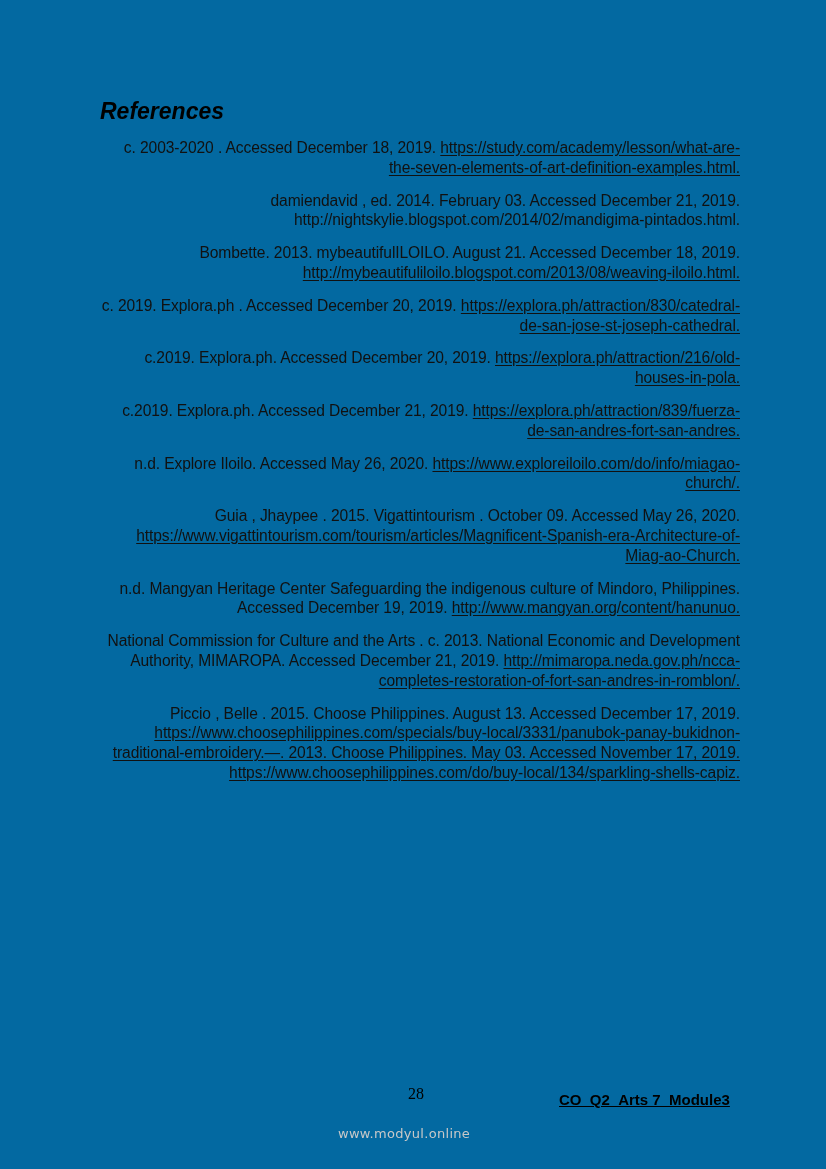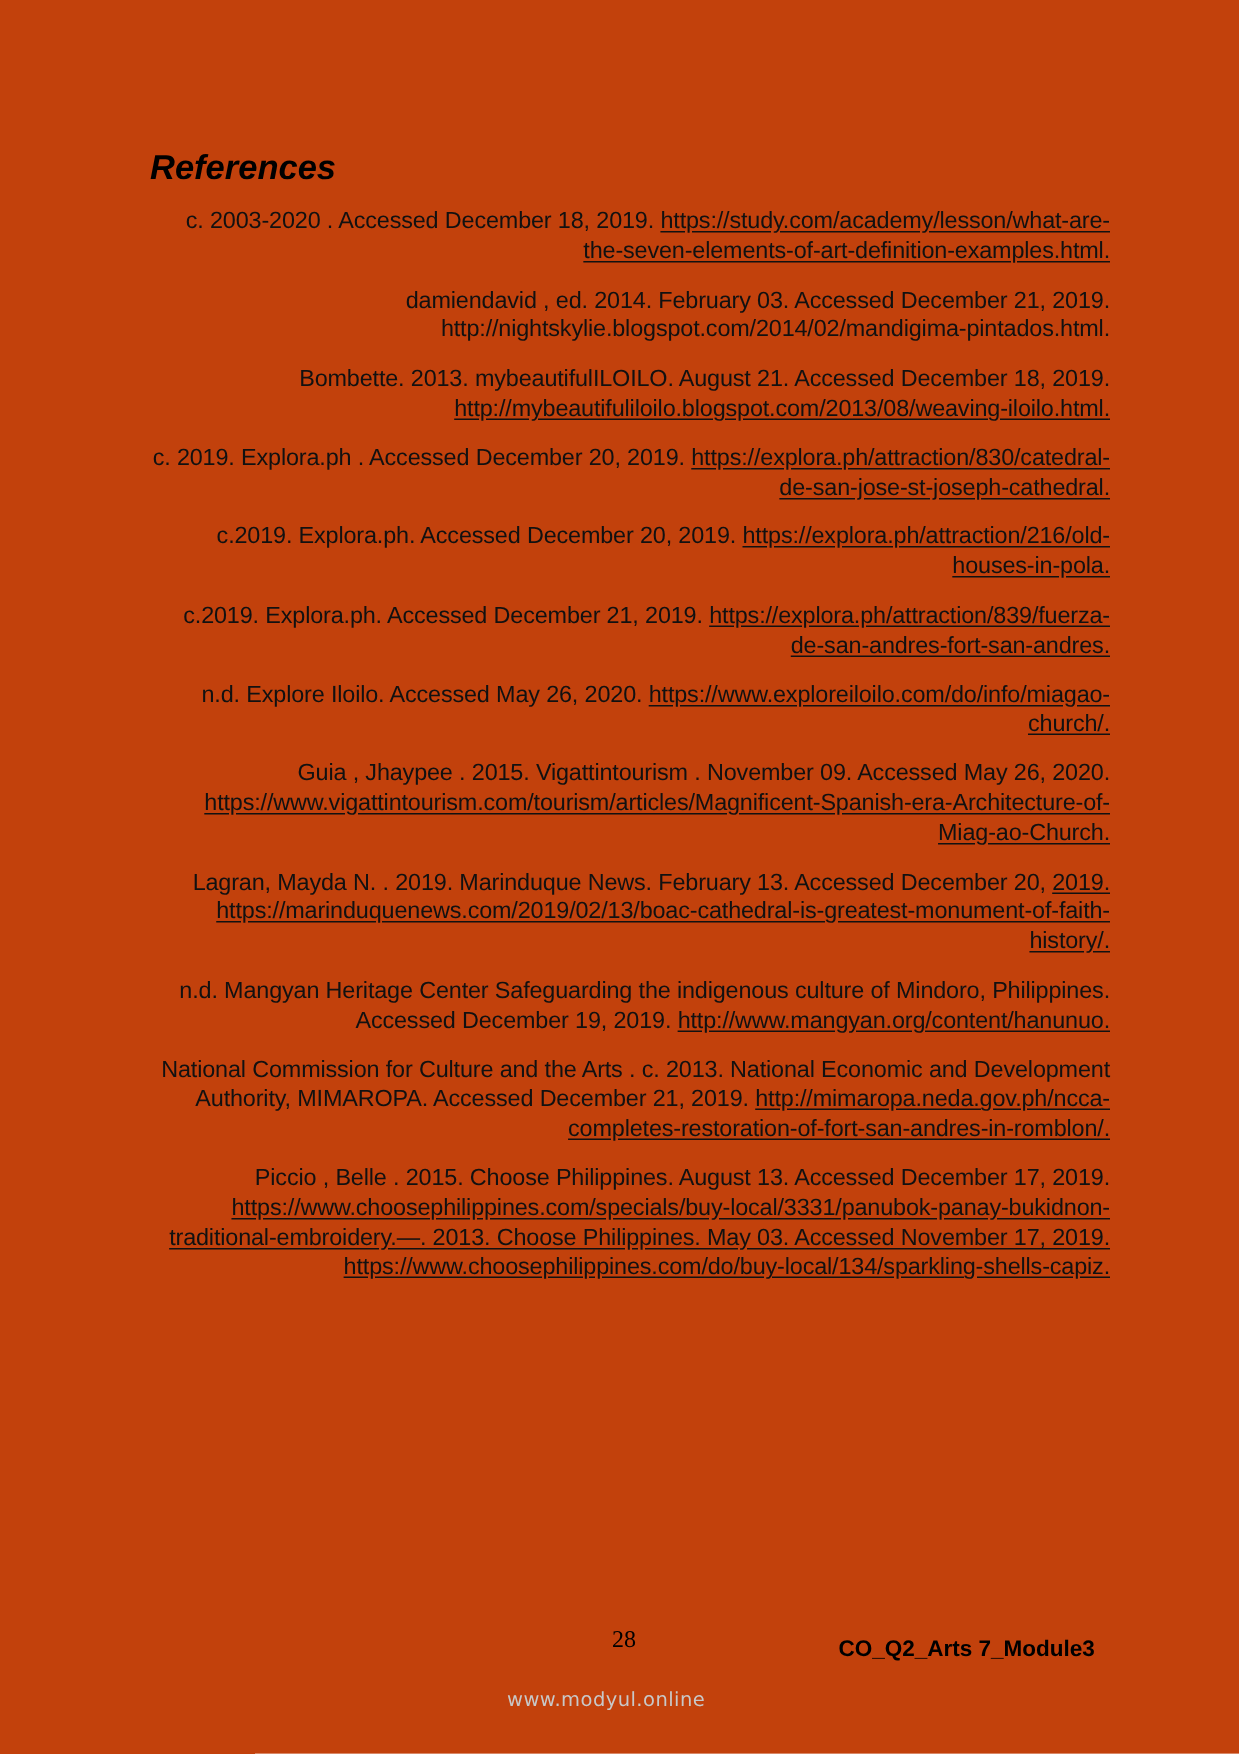"References" .page { background: #c2410c -> #0369a1 }
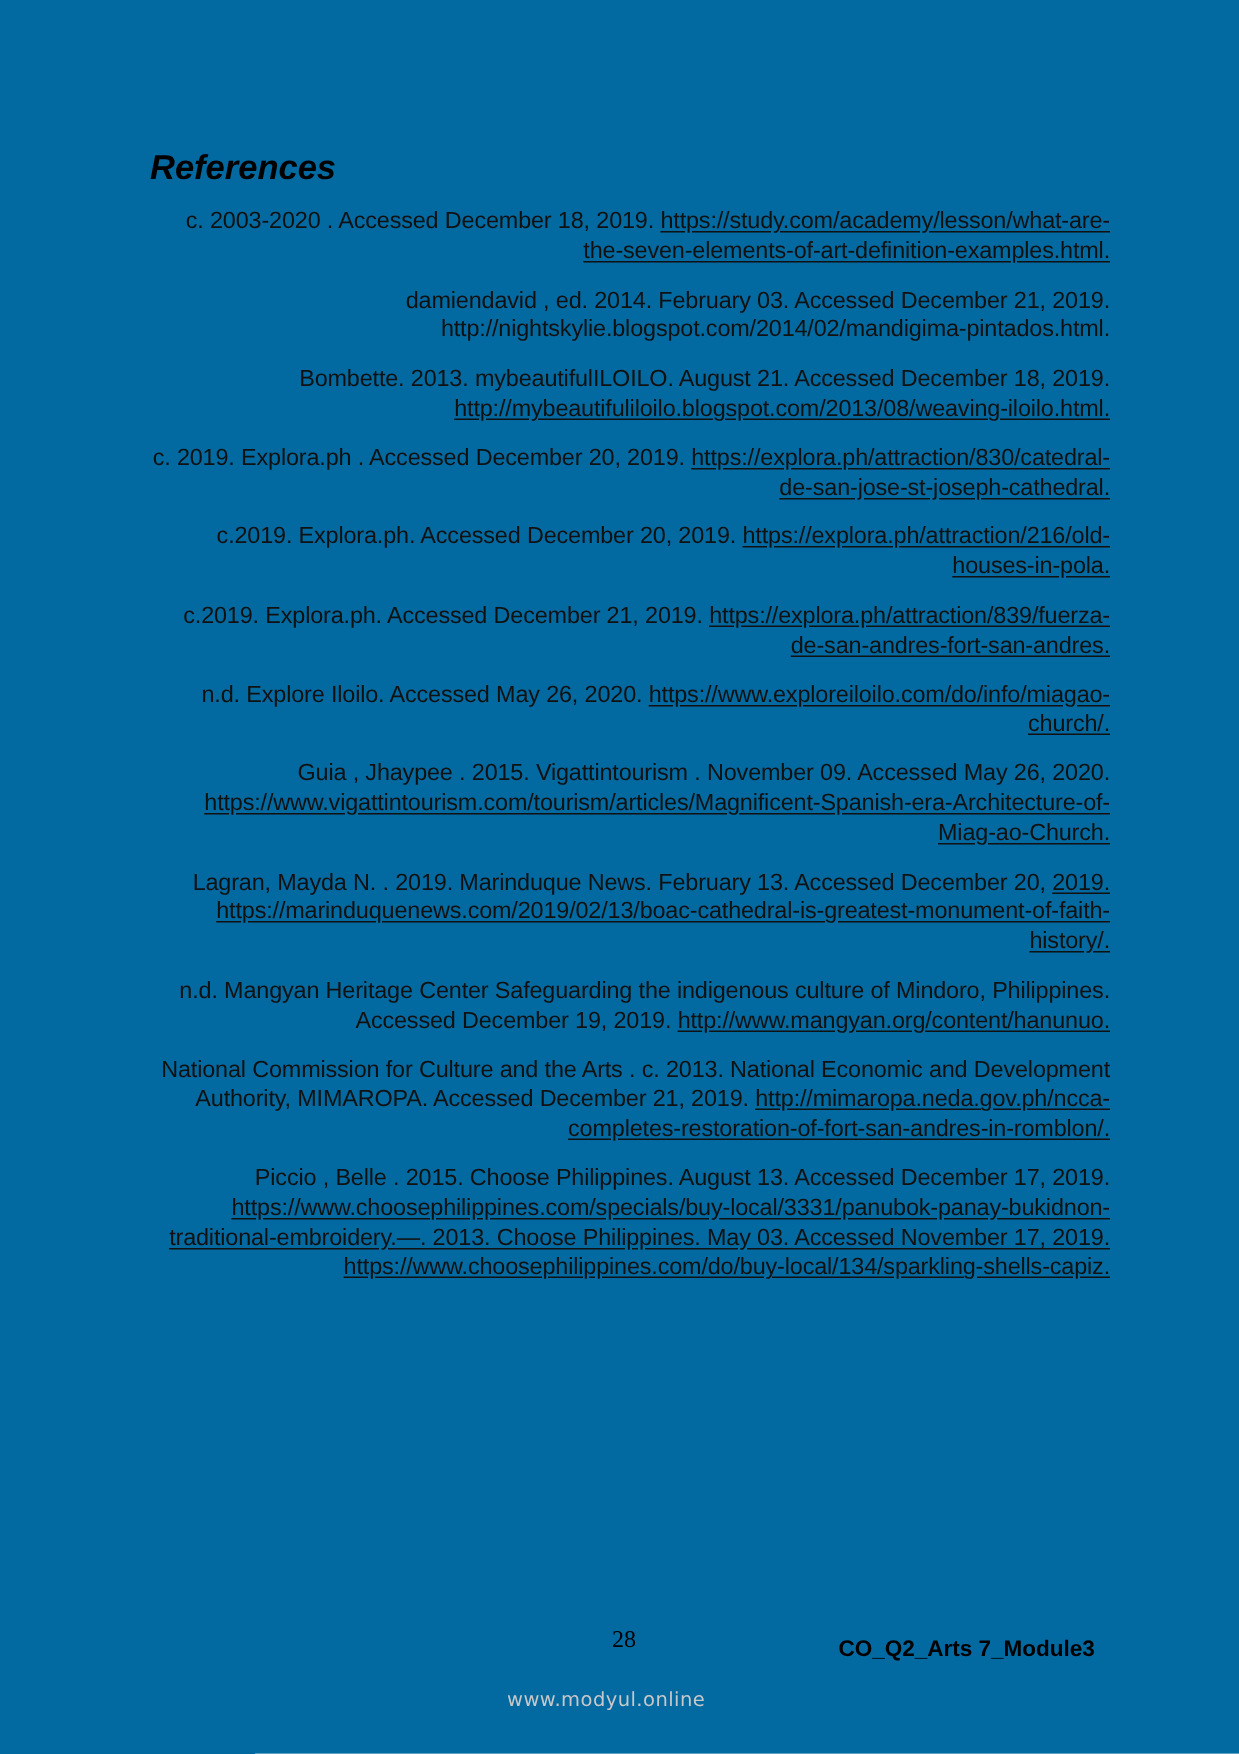"Guia , Jhaypee . 2015." span { text: November -> October }
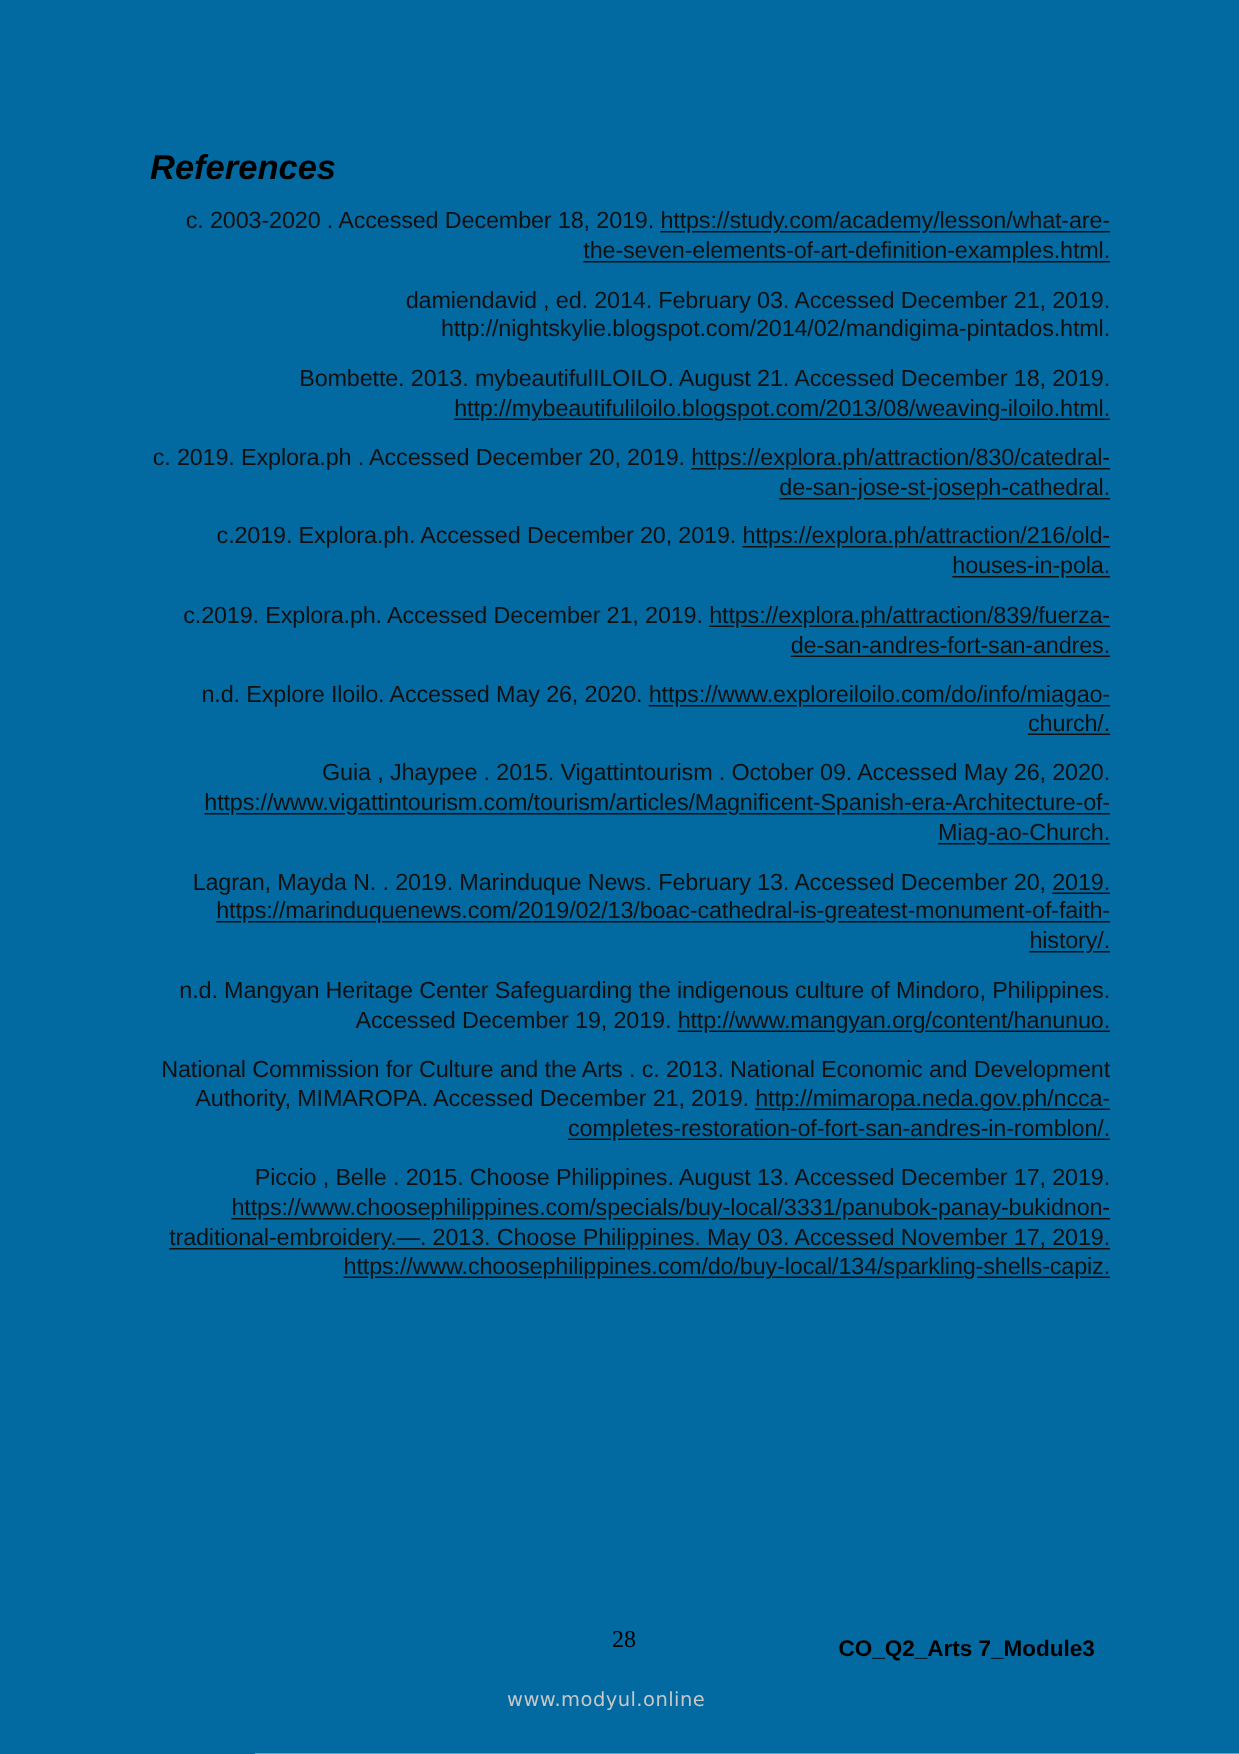"Lagran, Mayda N. . 2019." p.ref { html: <p><span>Lagran, Mayda N. . 2019. Marinduque News. February 13. Accessed December 20, </span><a>2019. https://marinduquenews.com/2019/02/13/boac-cathedral-is-greatest-monument-of-faith-history/.</a></p> -> none }
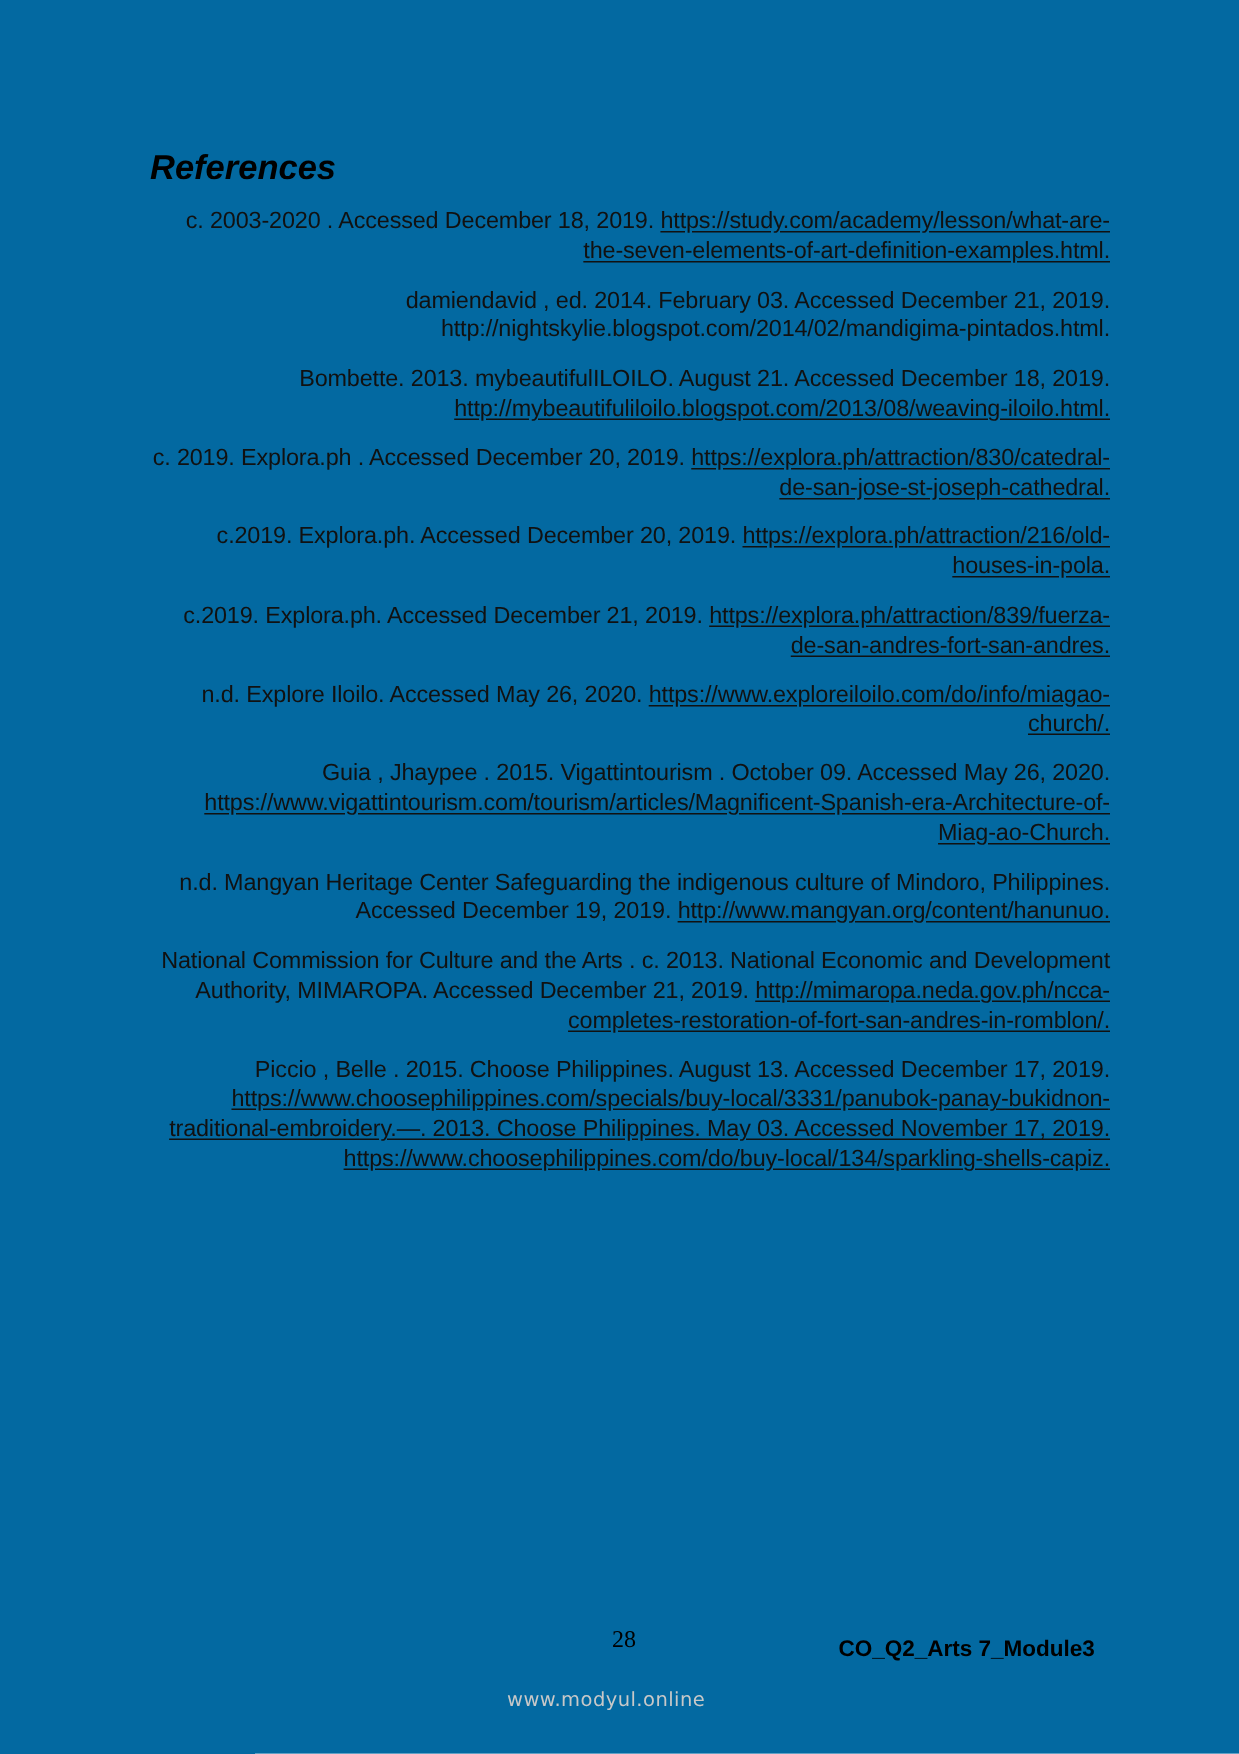"CO_Q2_Arts 7_Module3" .module-code { text-decoration: none -> underline }
